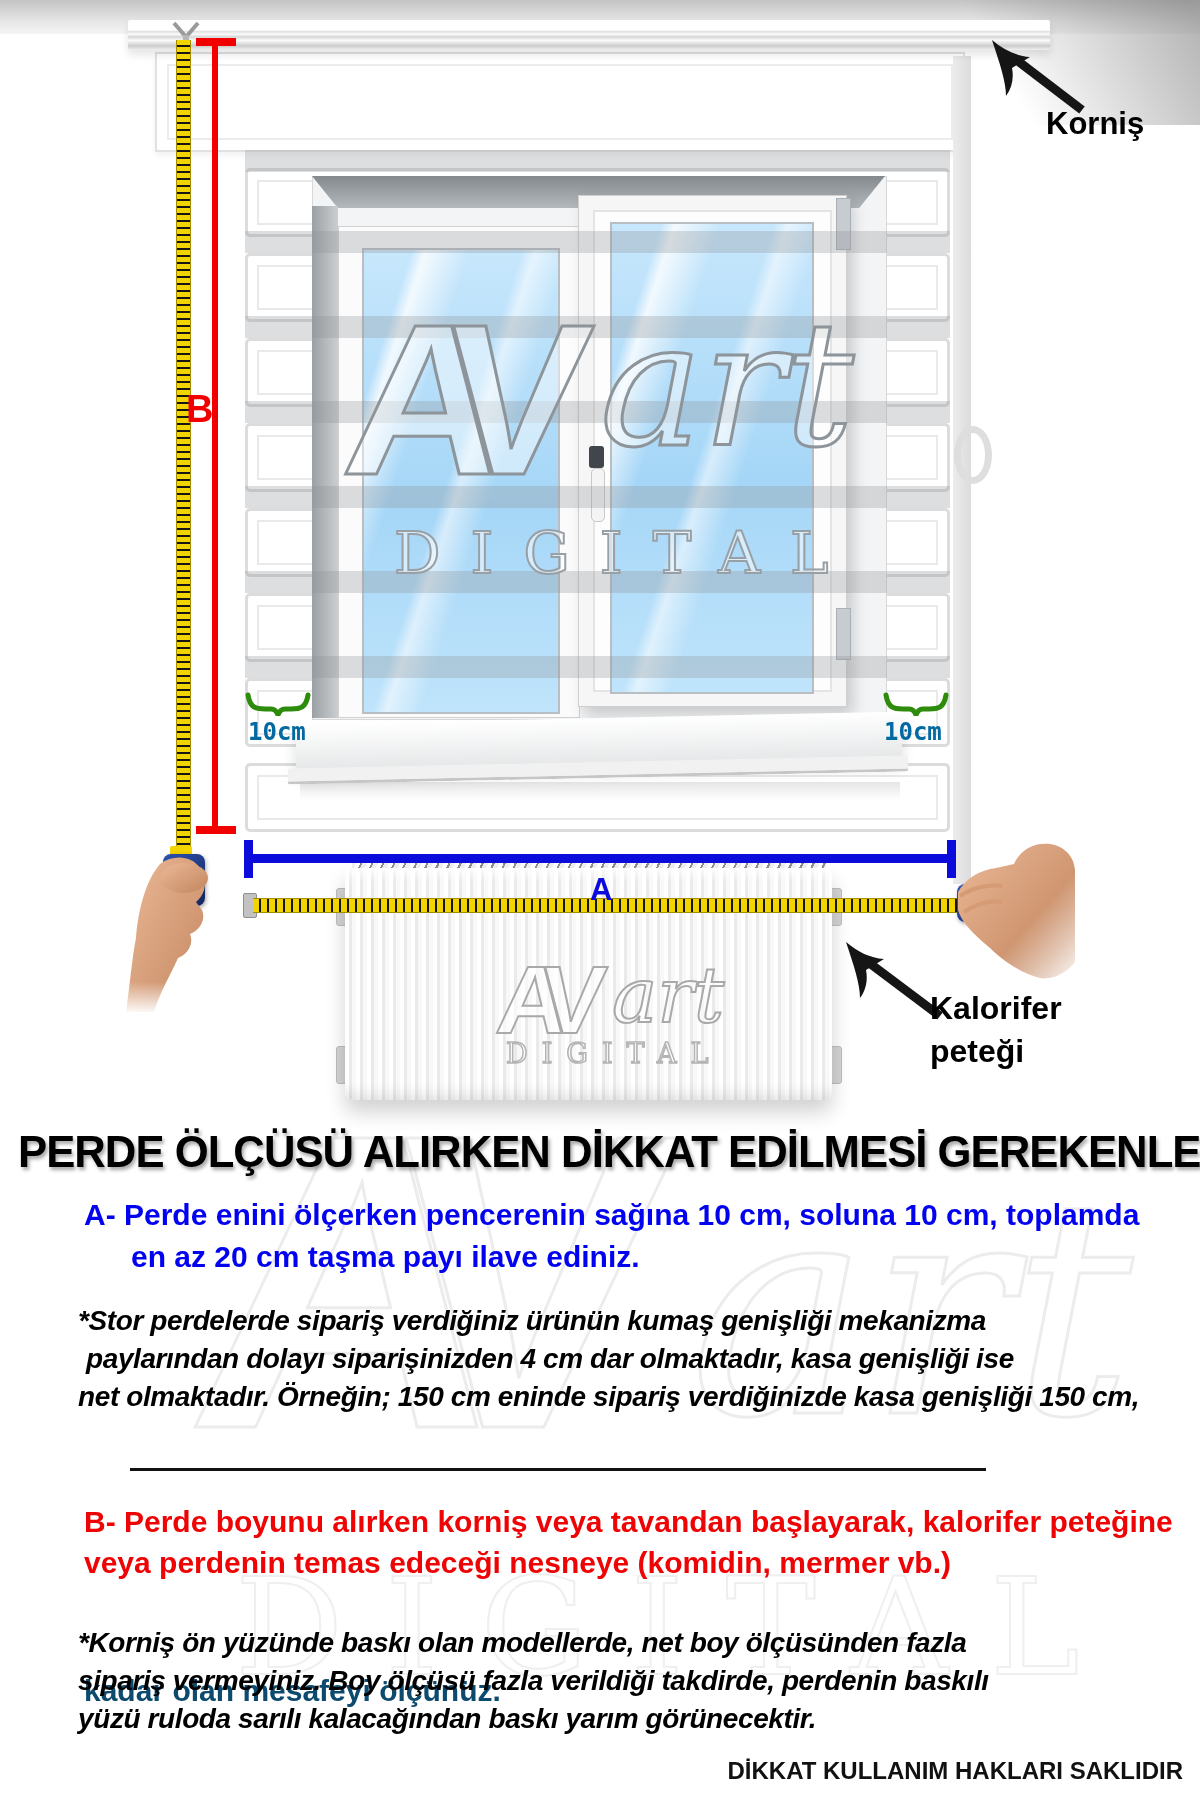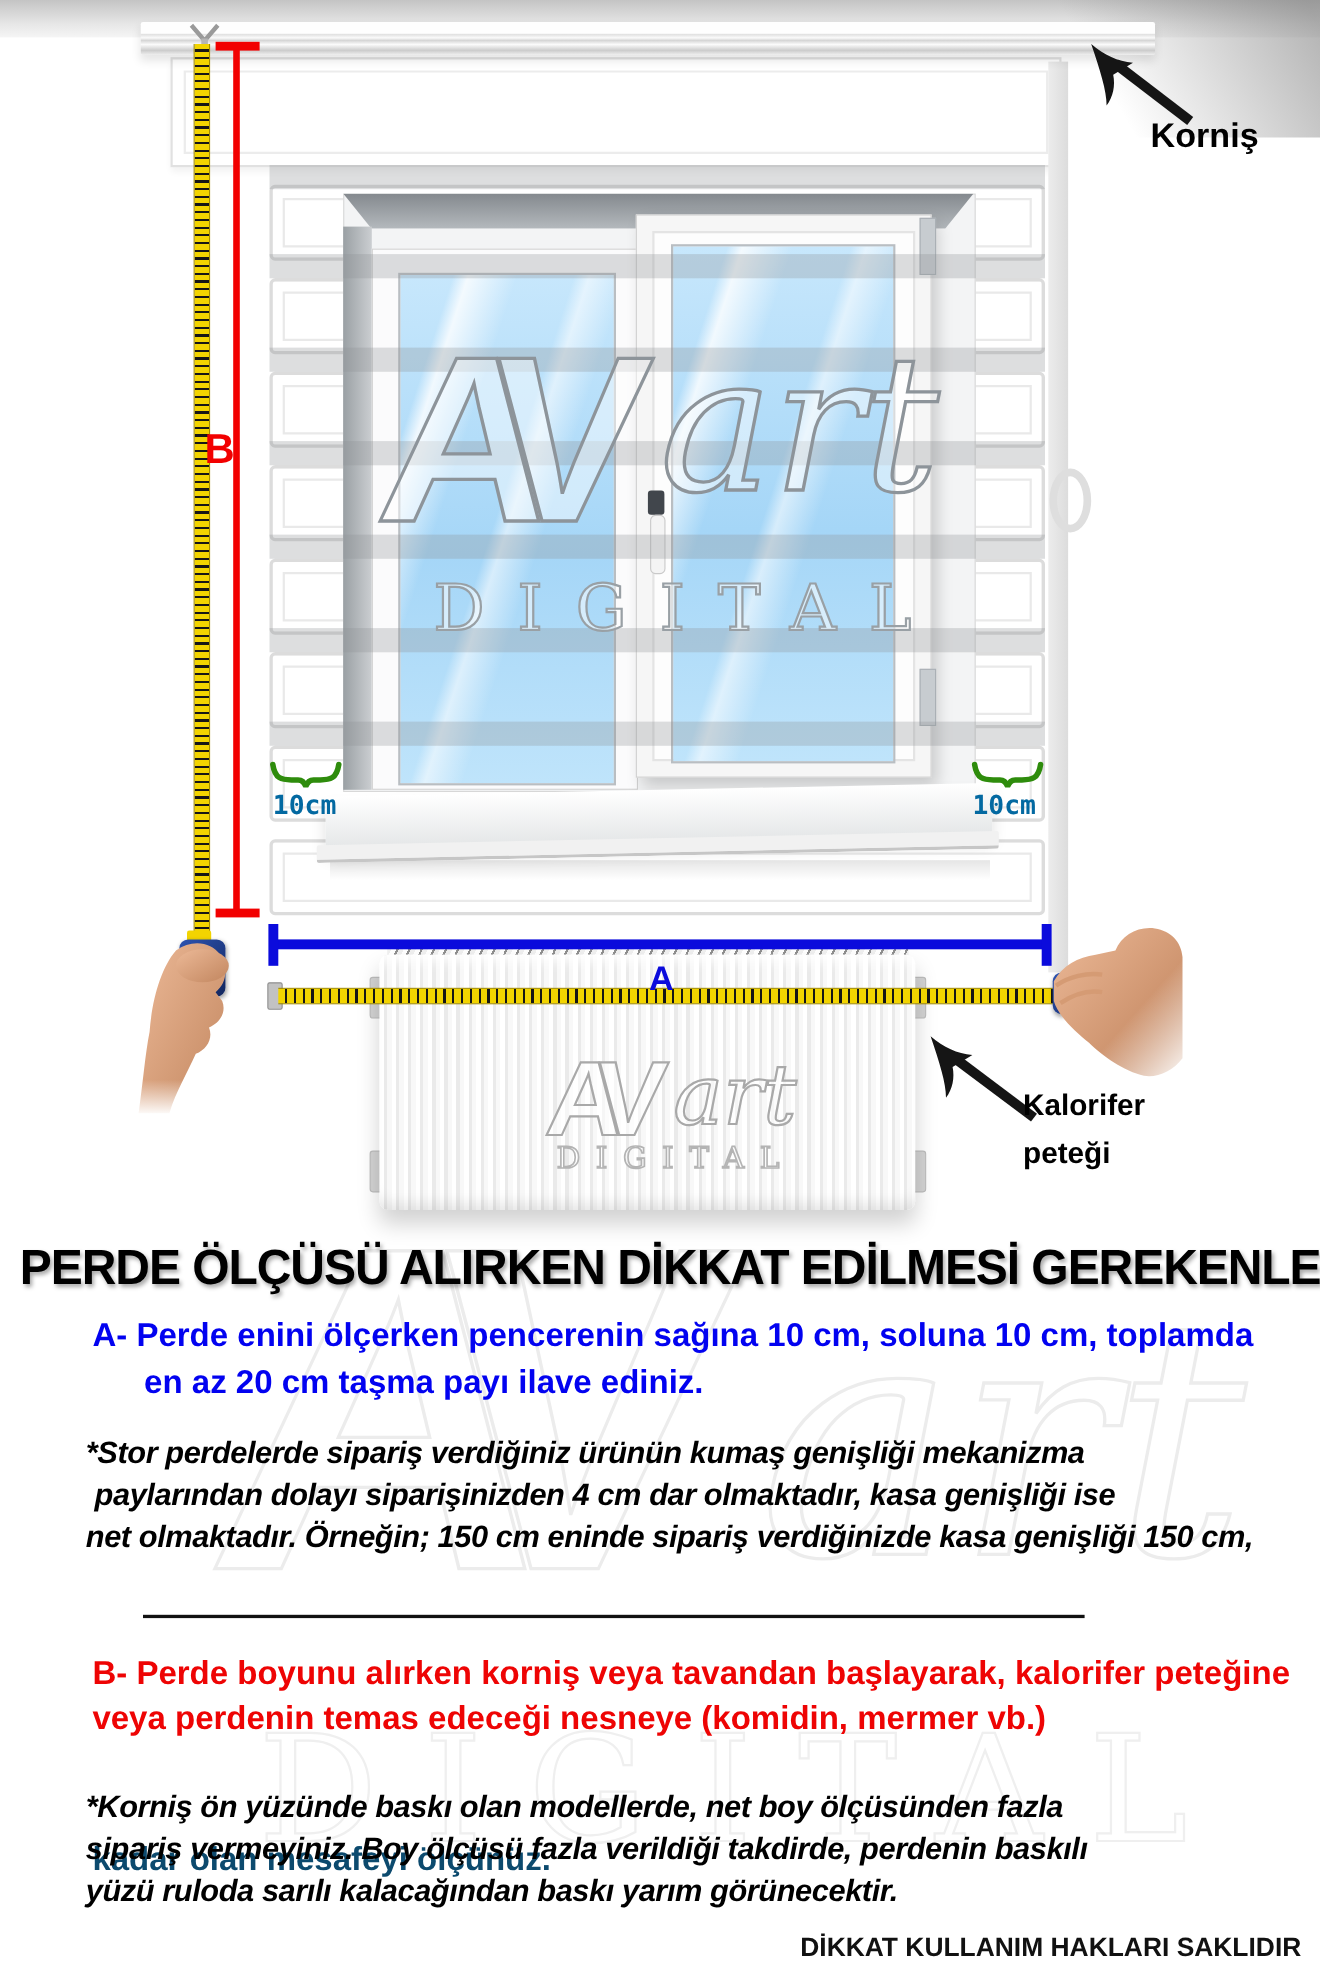"Kalorifer" .lbl-kal { font-size: 27px -> 32px }
